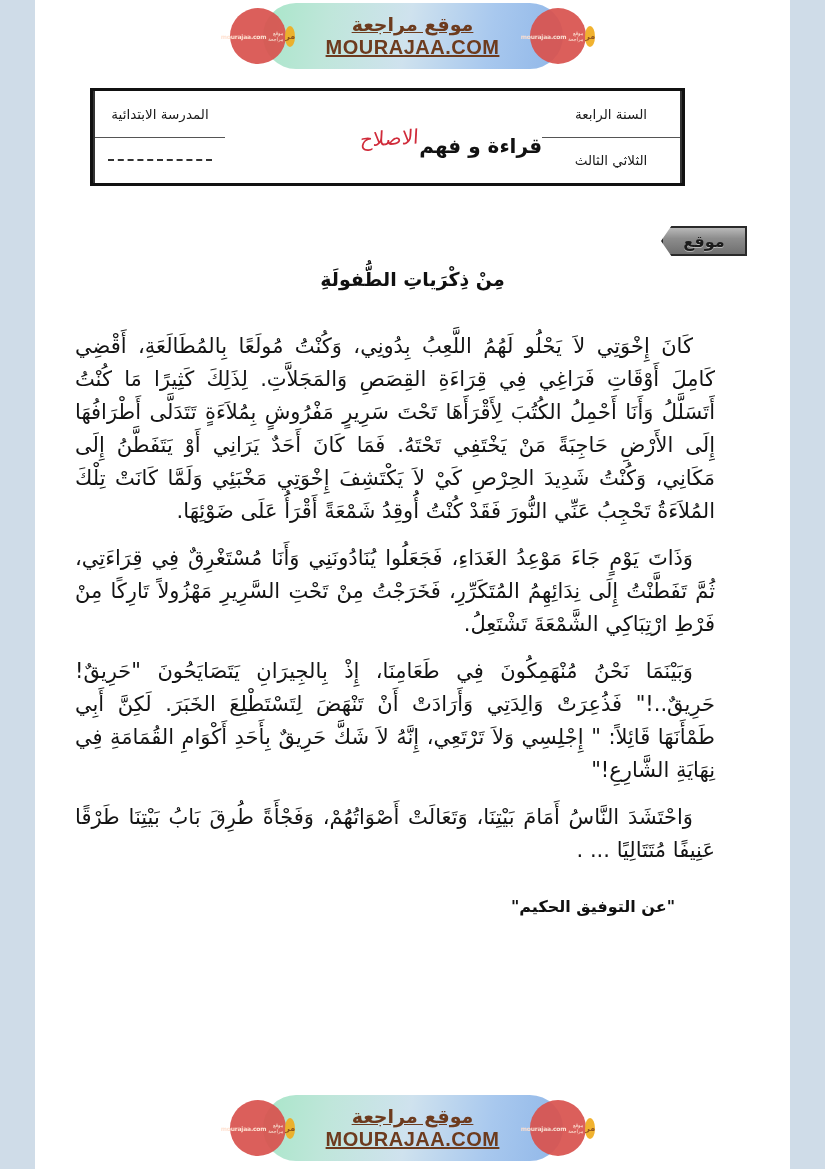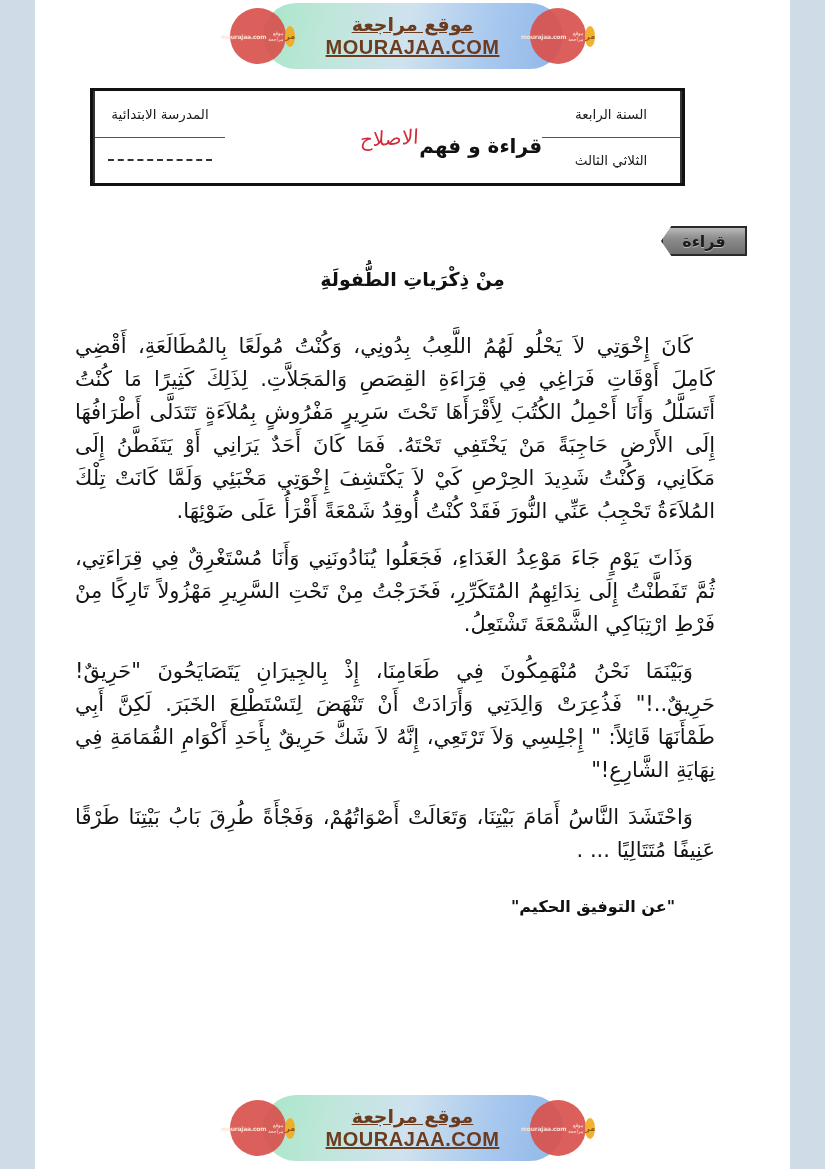"قراءة" span { text: قراءة -> موقع }
